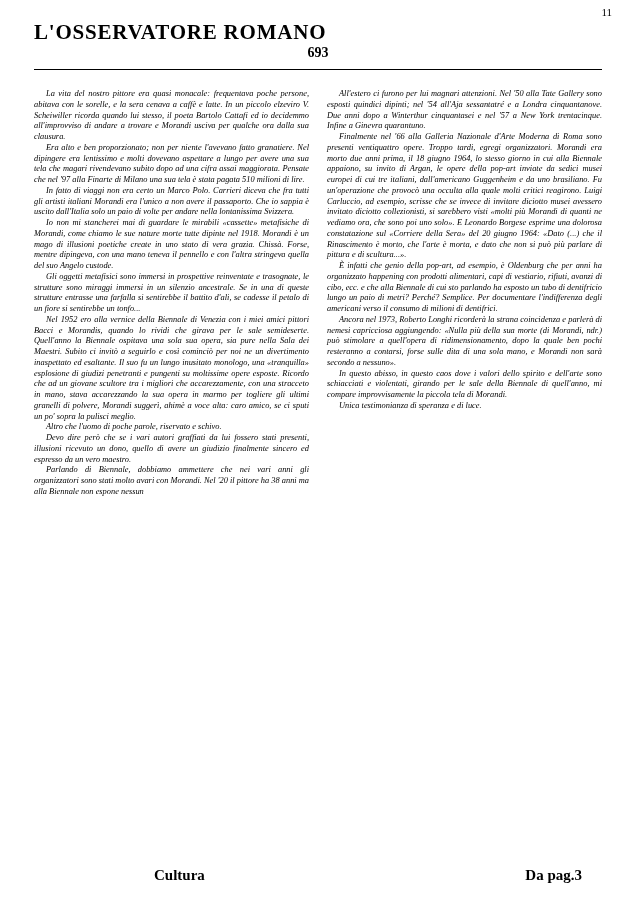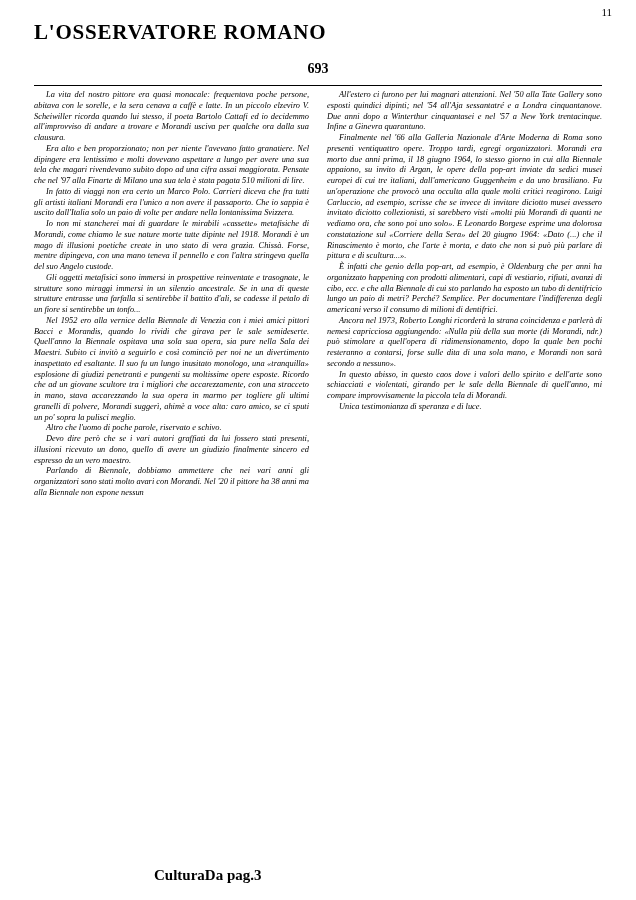"693" .issue-number { margin-top: 16px -> none }
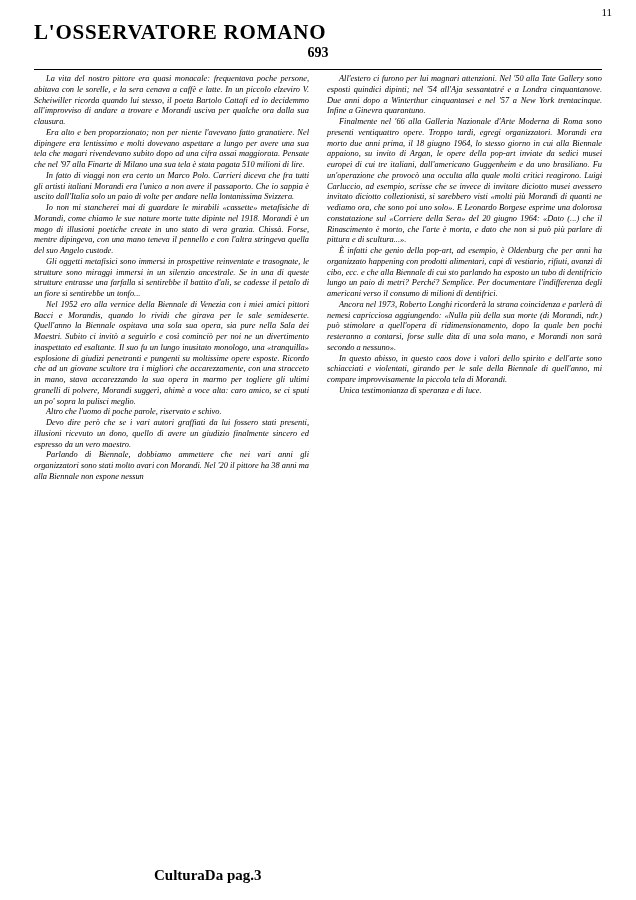"La vita del nostro pittore" .columns { margin-top: 4px -> 19px }
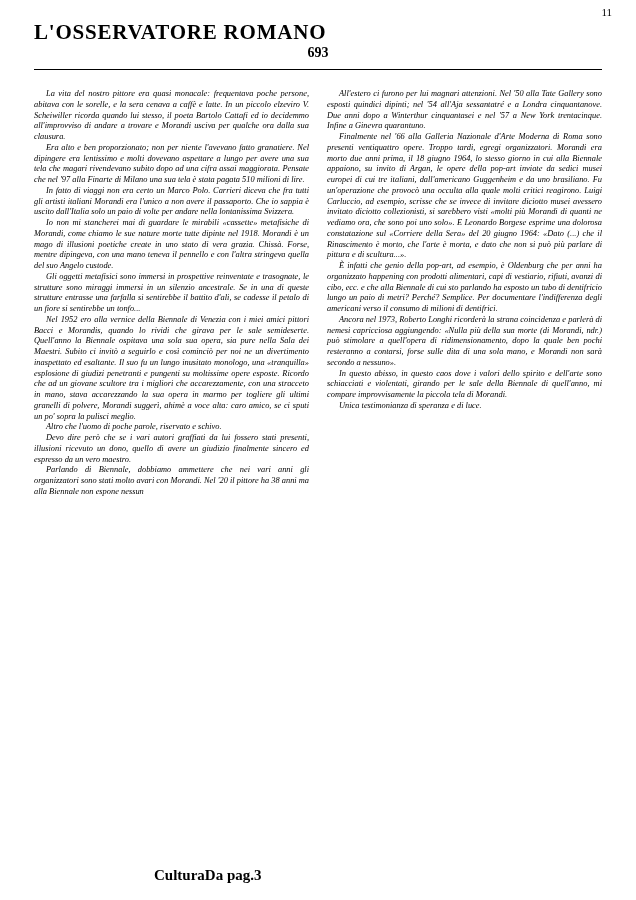"Cultura" .footer { justify-content: none -> space-between; right: 30px -> 44px }
